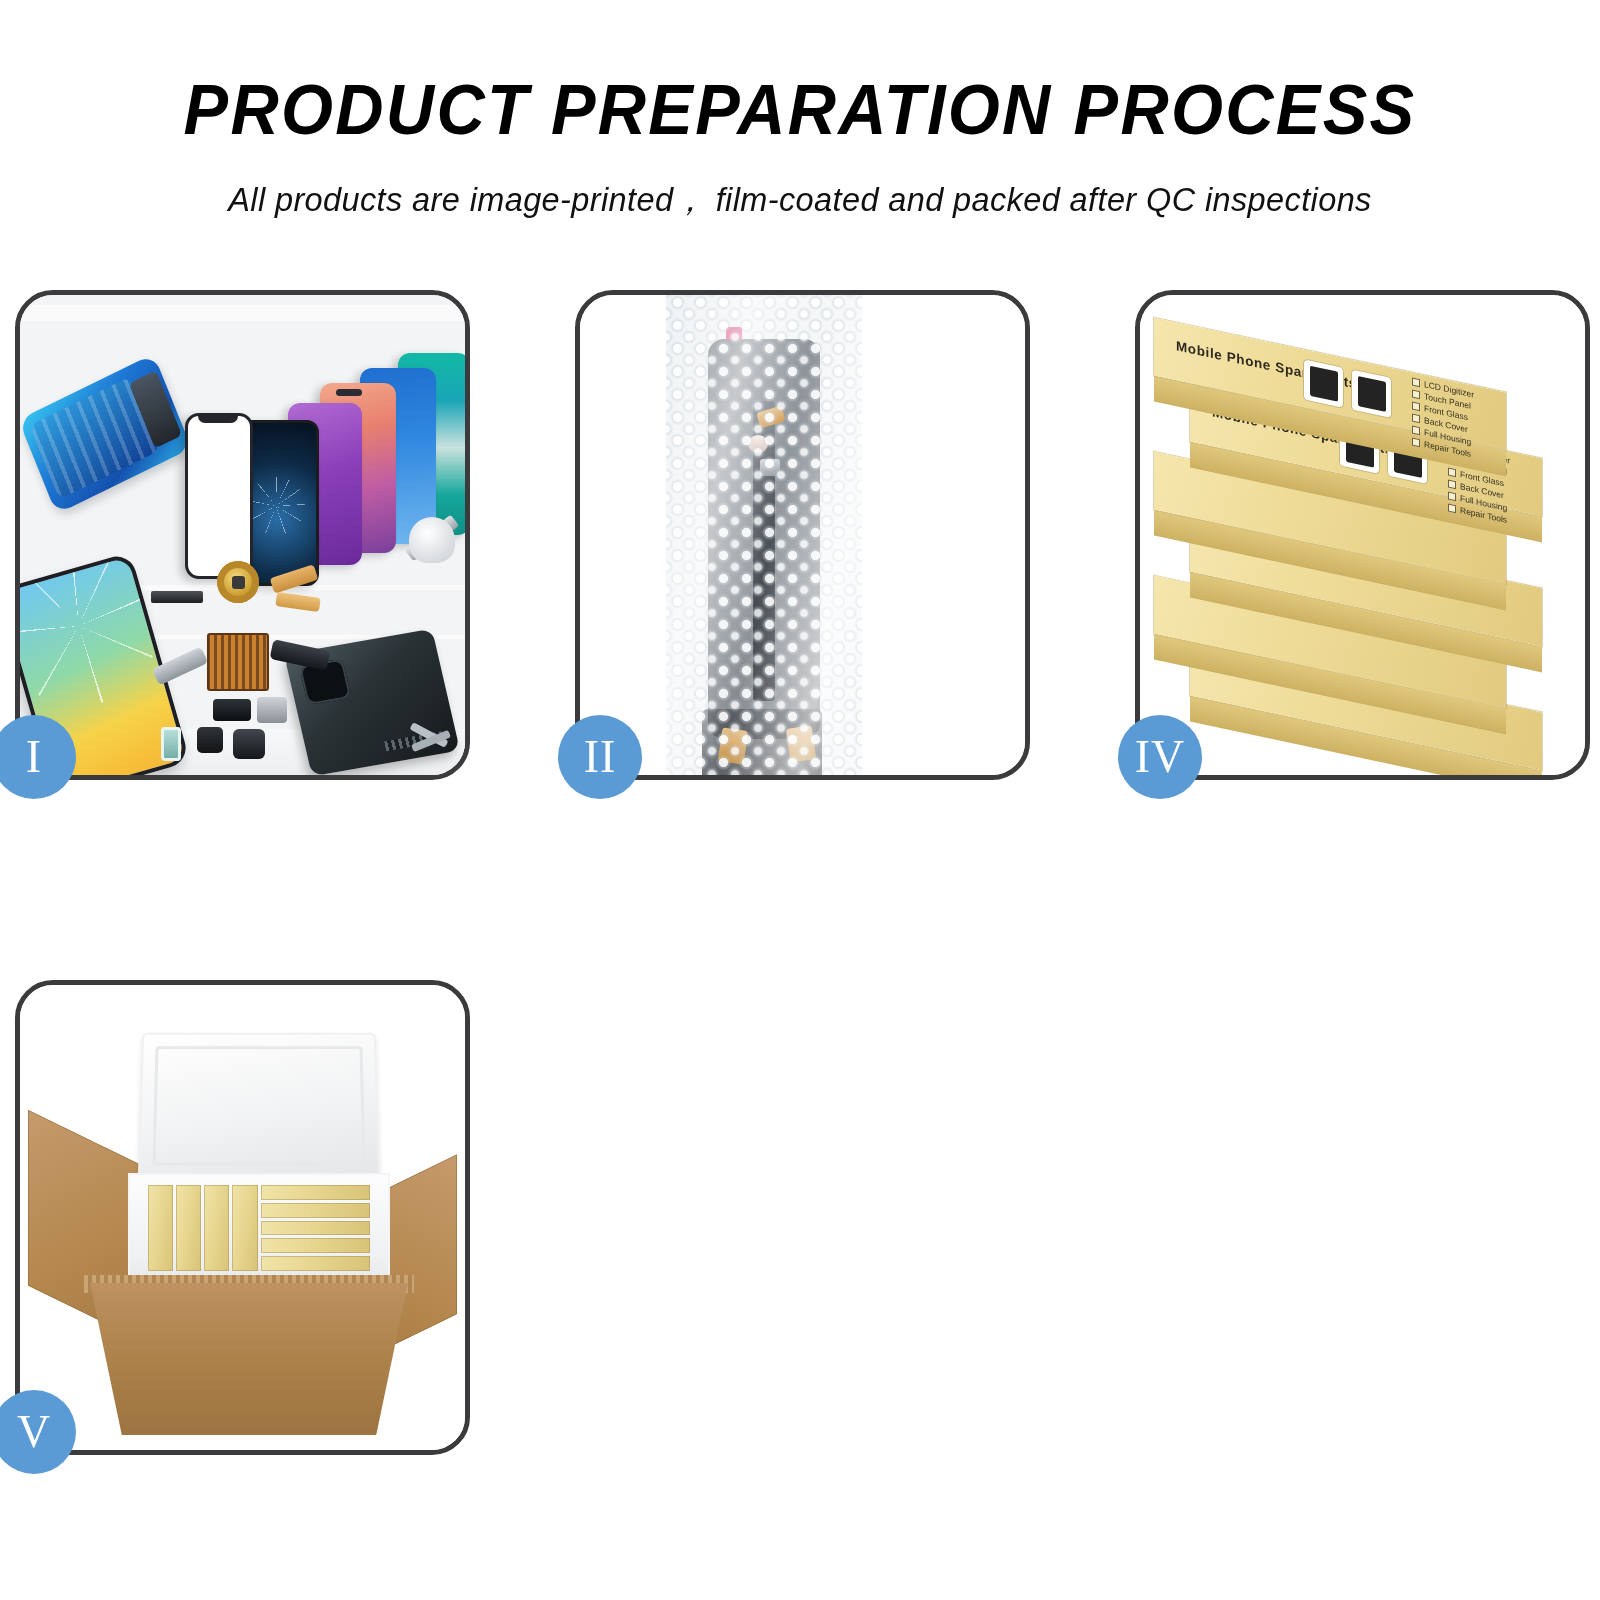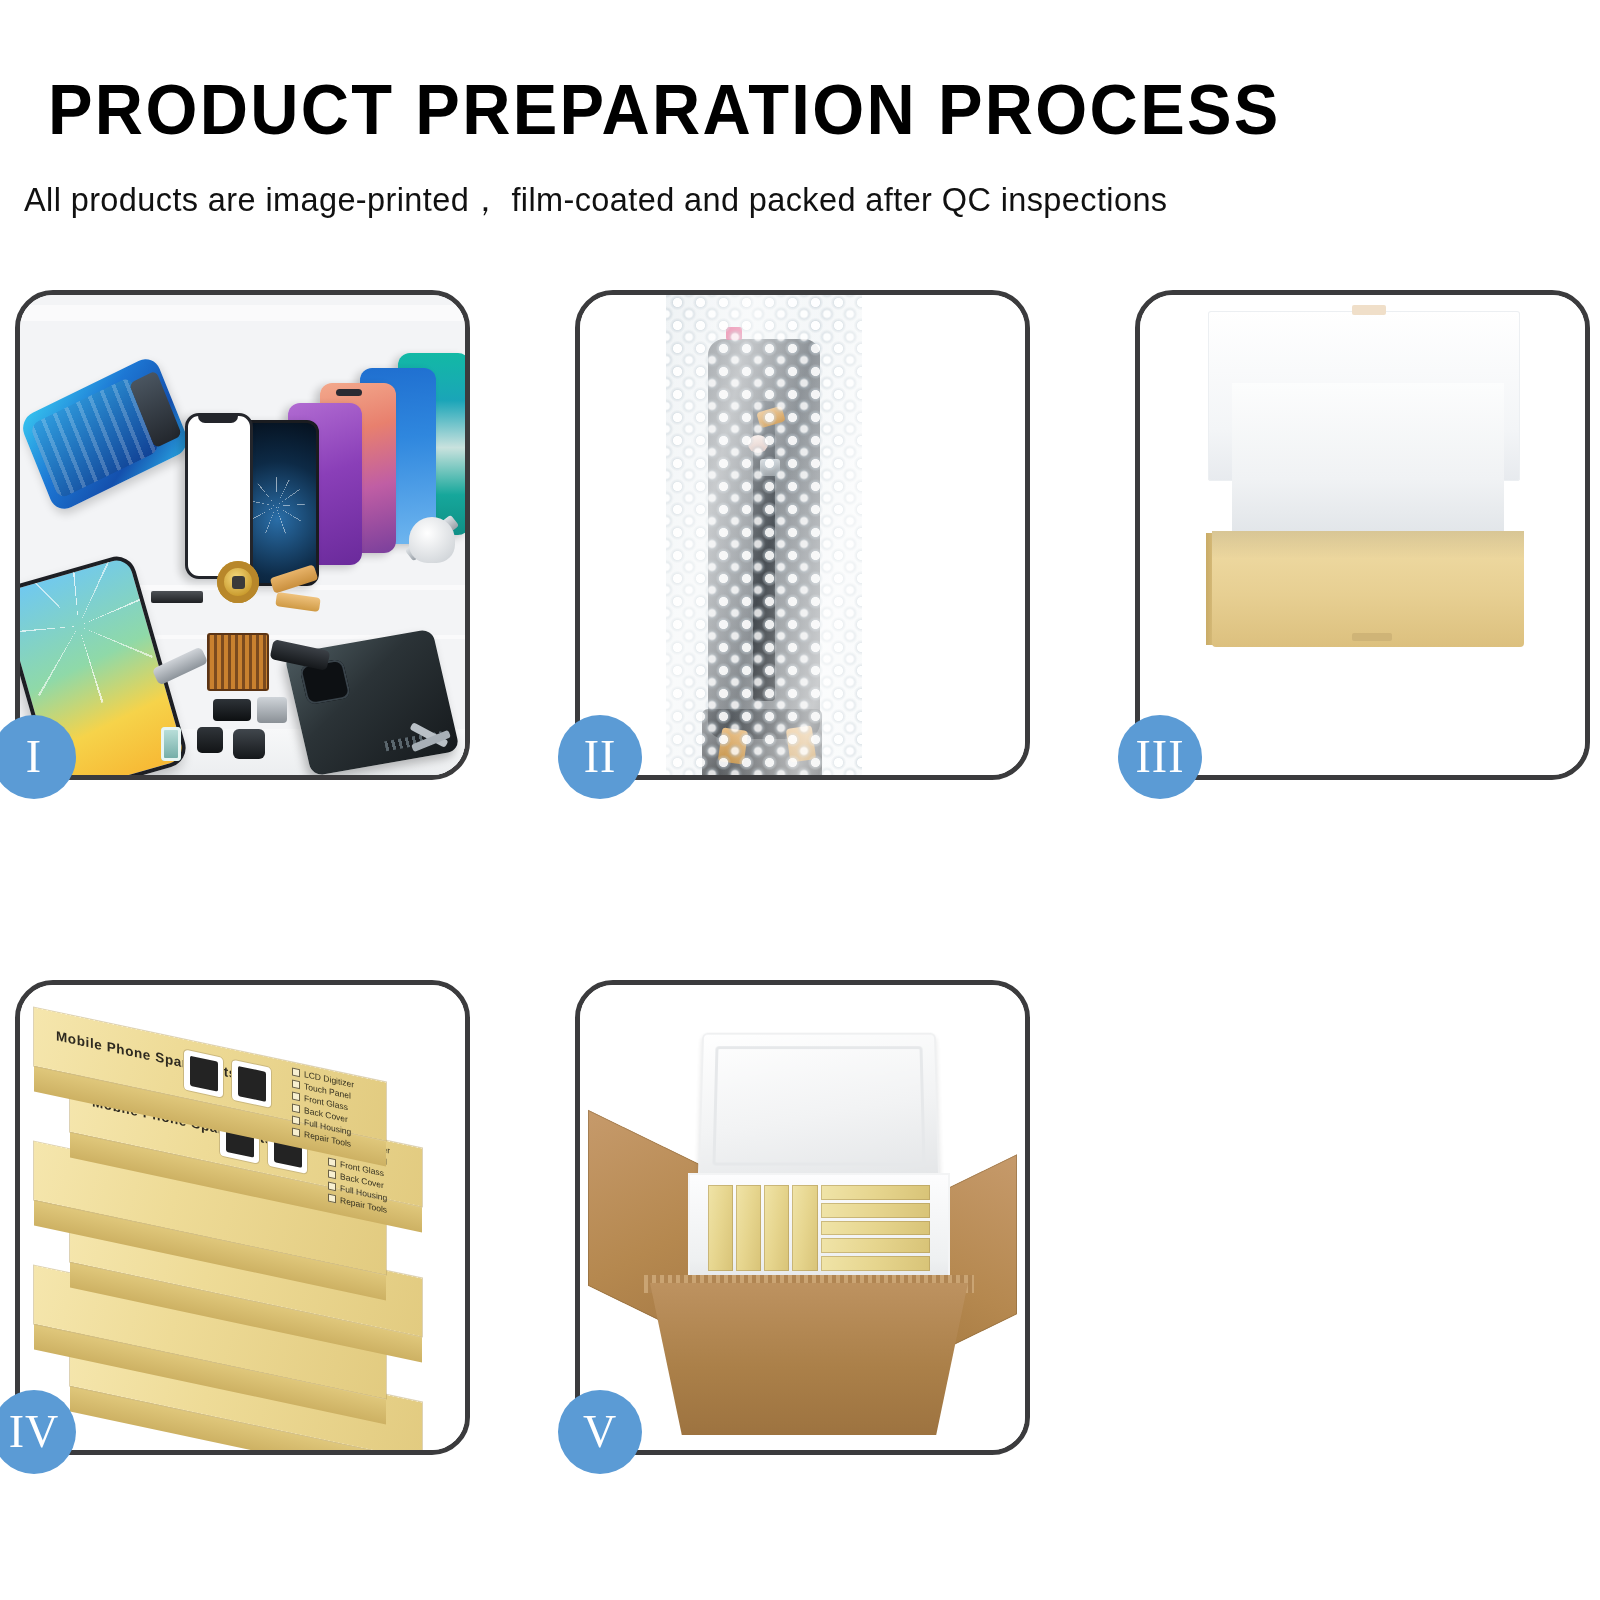"PRODUCT PREPARATION PROCESS" .header { font-style: none -> italic; text-align: left -> center }
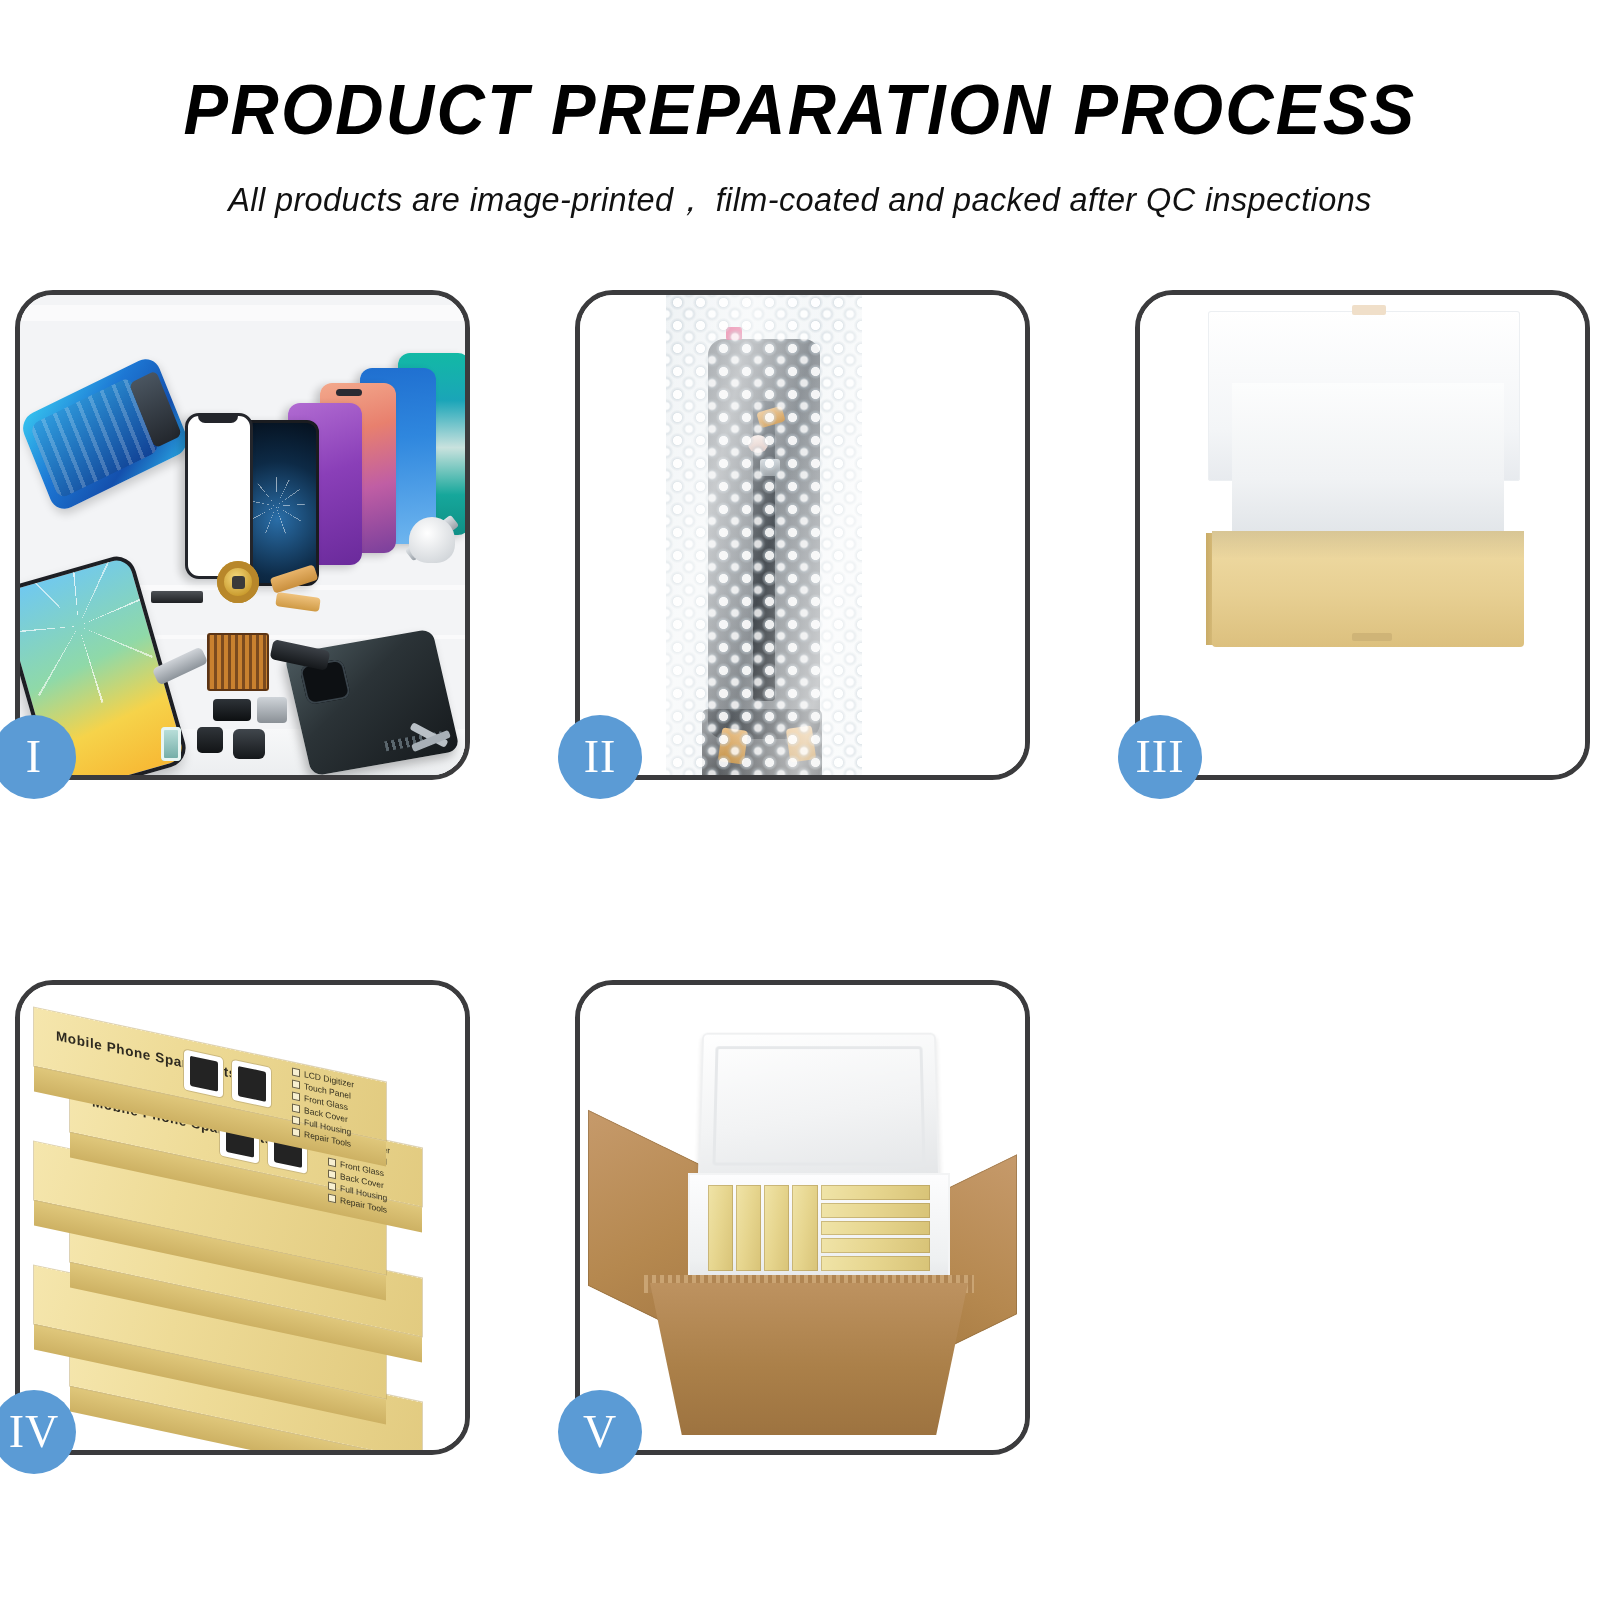"III" div.card { html: <div> <div> <div></div> <div></div> <div></div> <div></div> <div></div> <div> <div></div> </div> </div> <div>III</div> </div> -> none }
